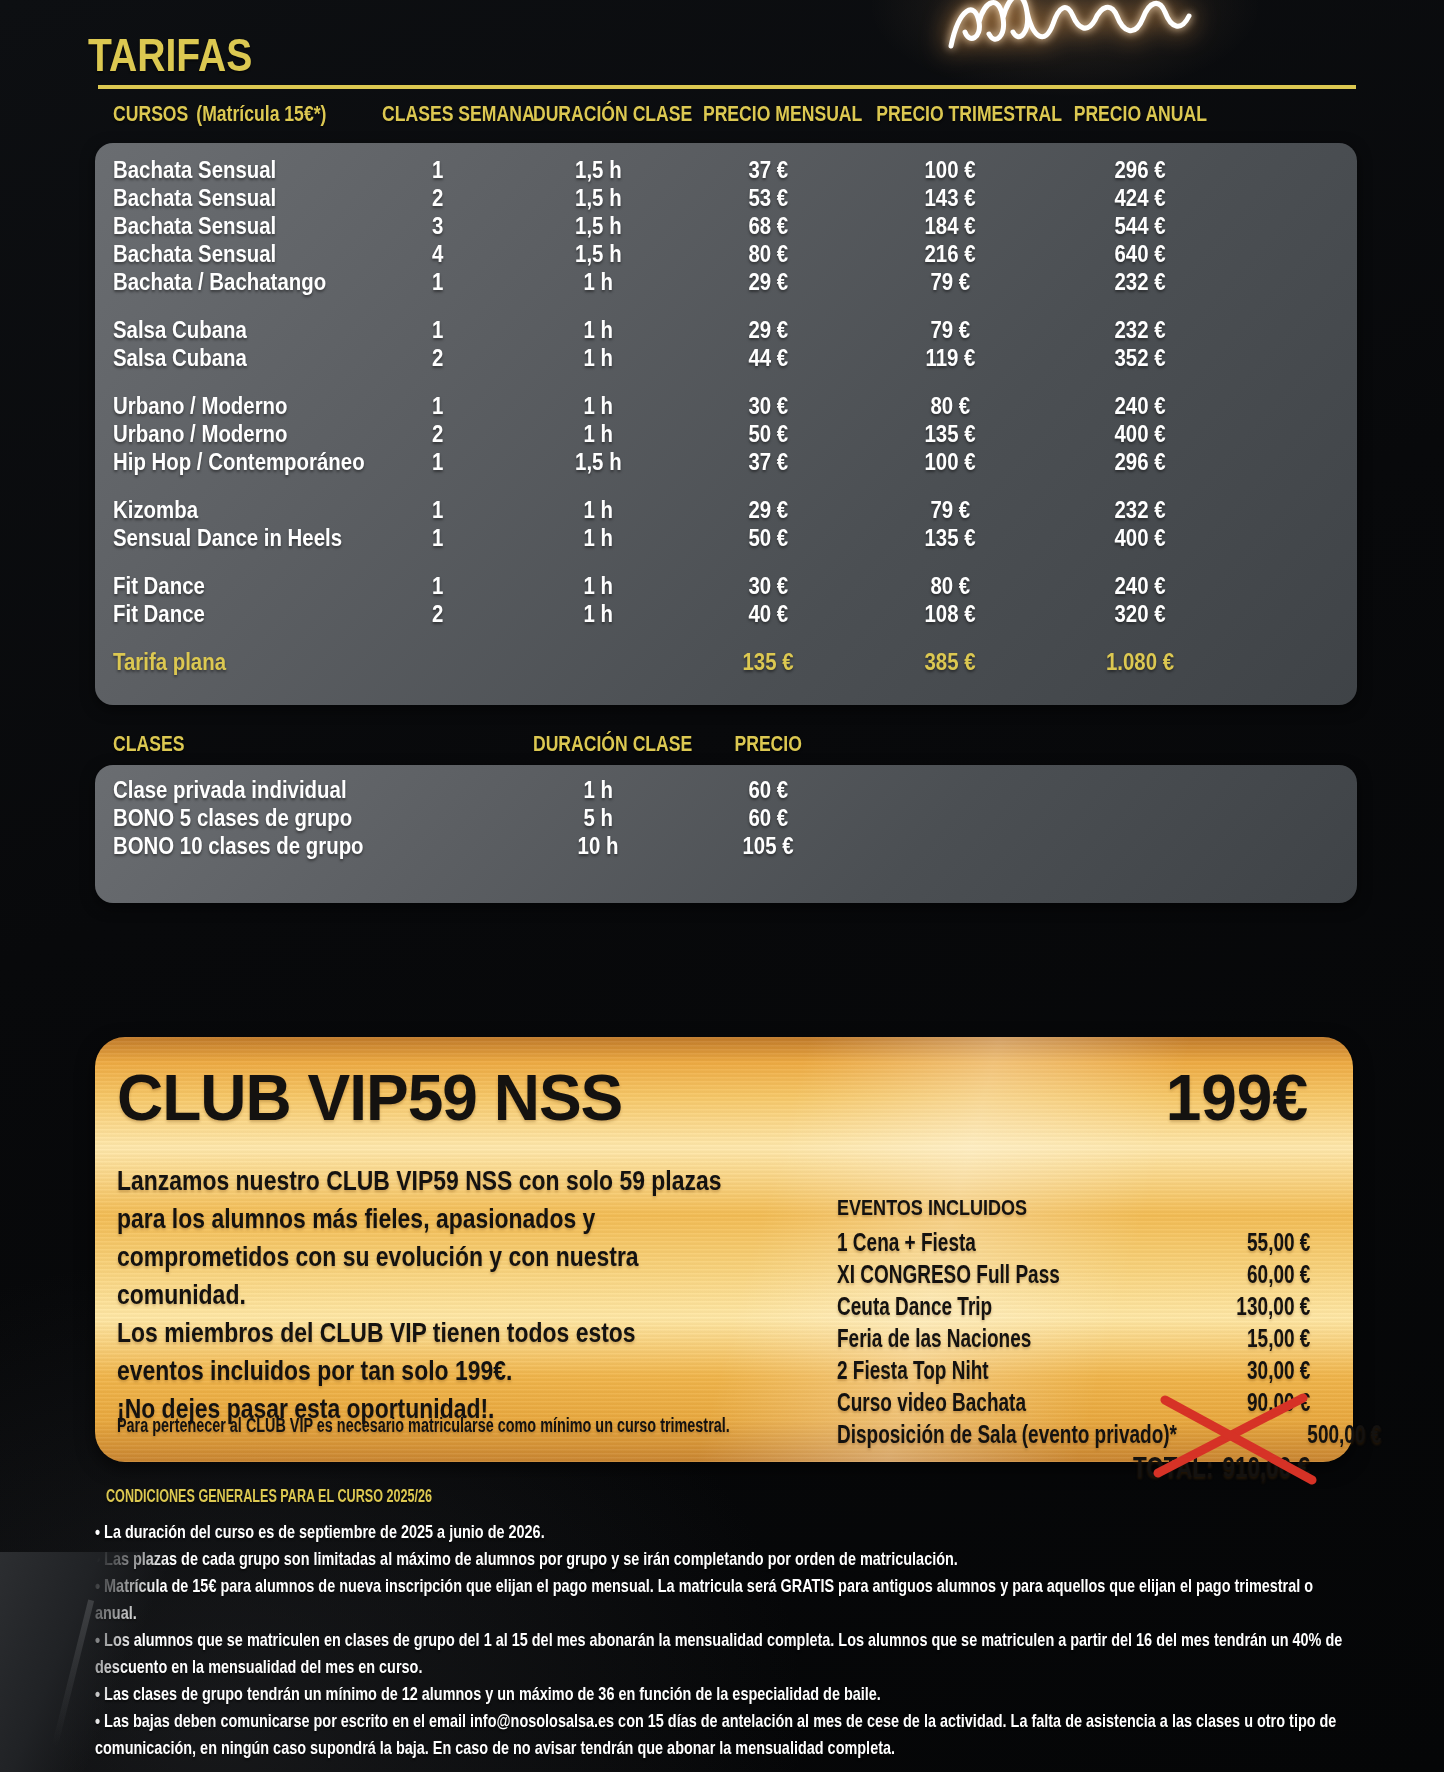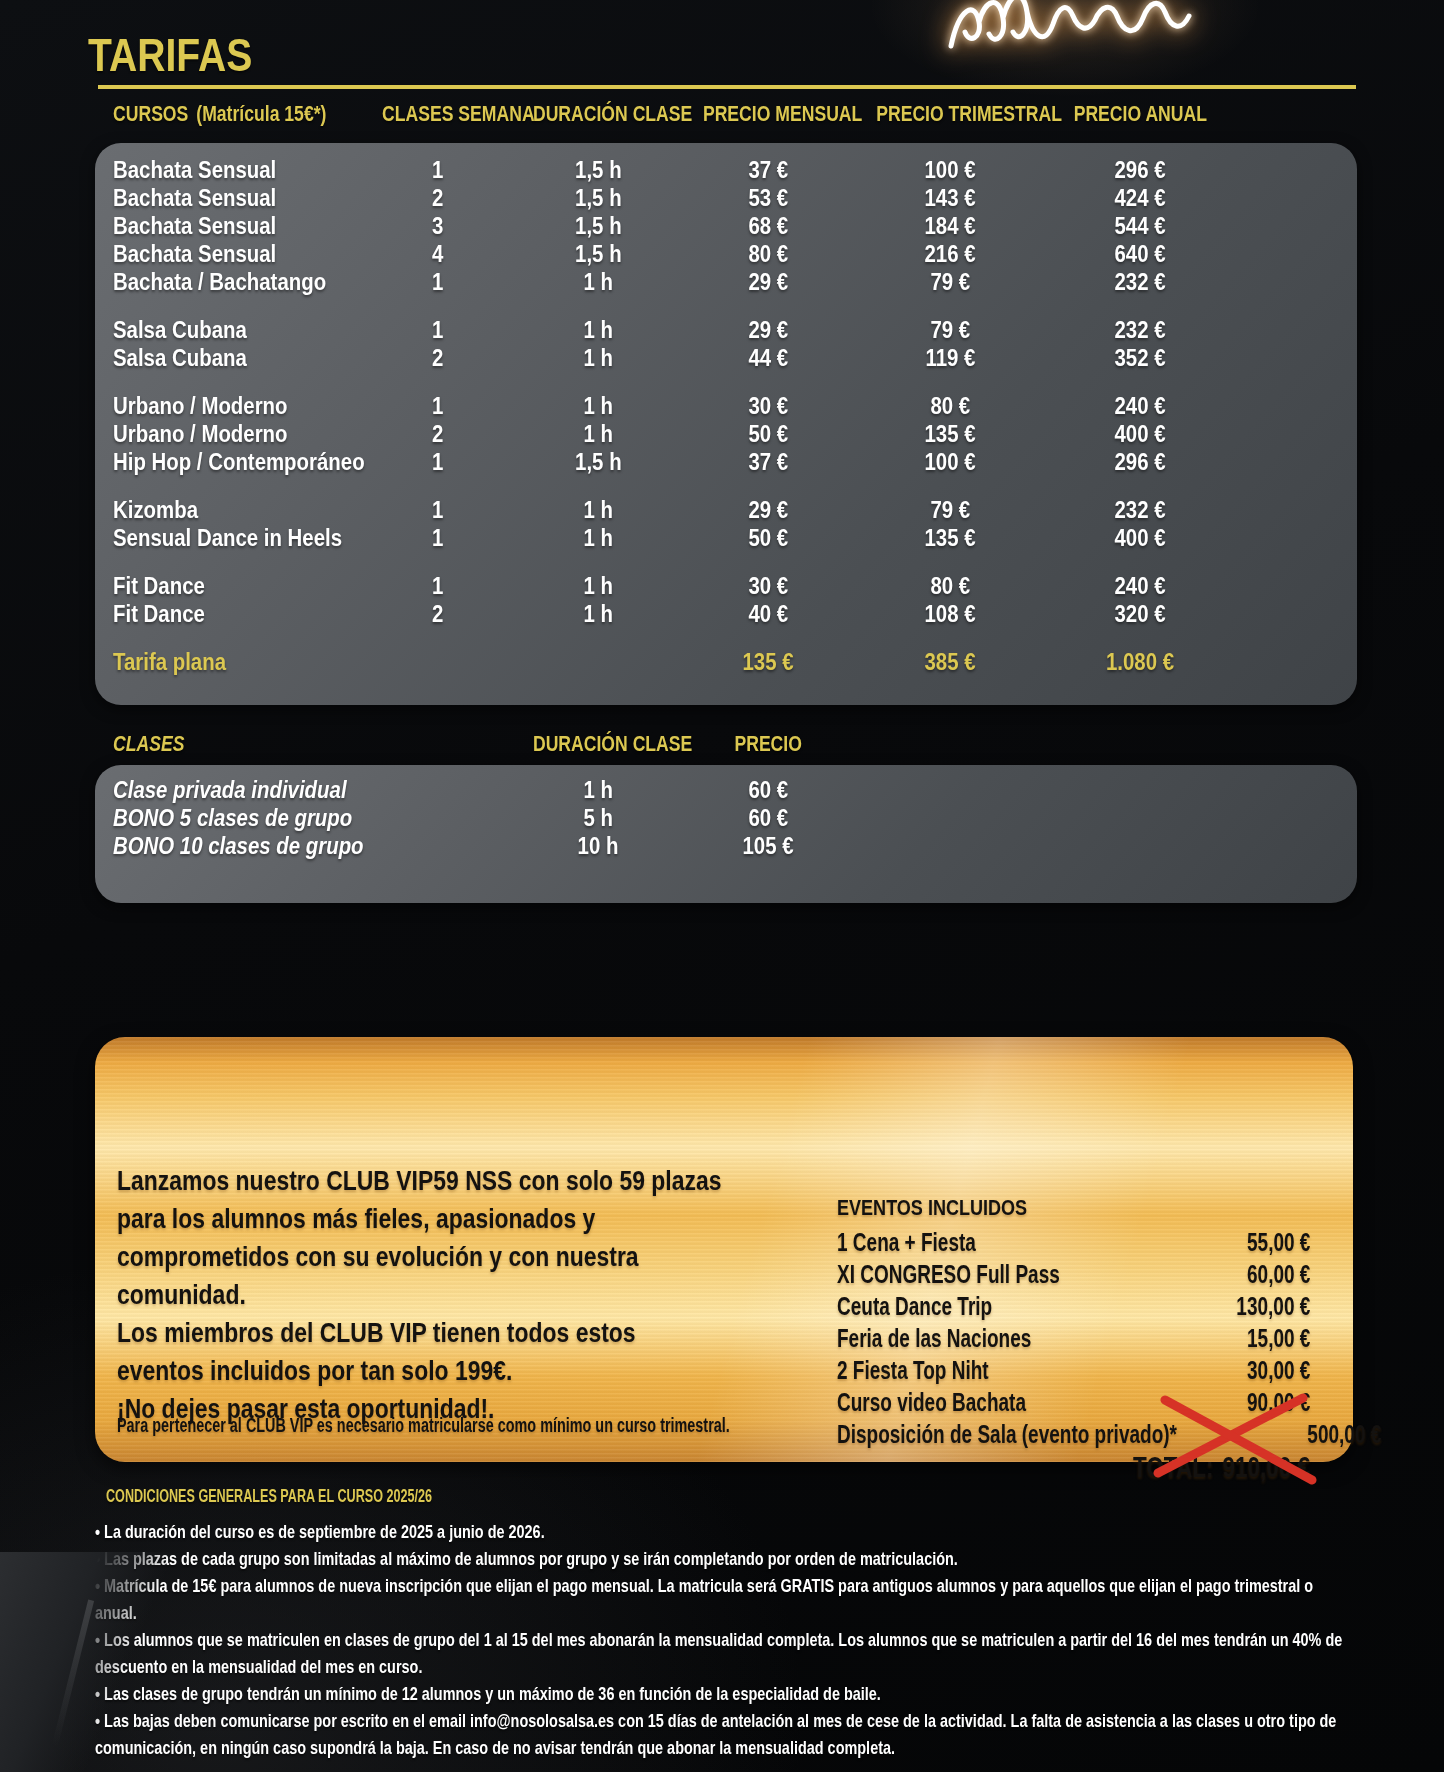"Bachata Sensual" .grey-panel { border-radius: 26px -> 18px }
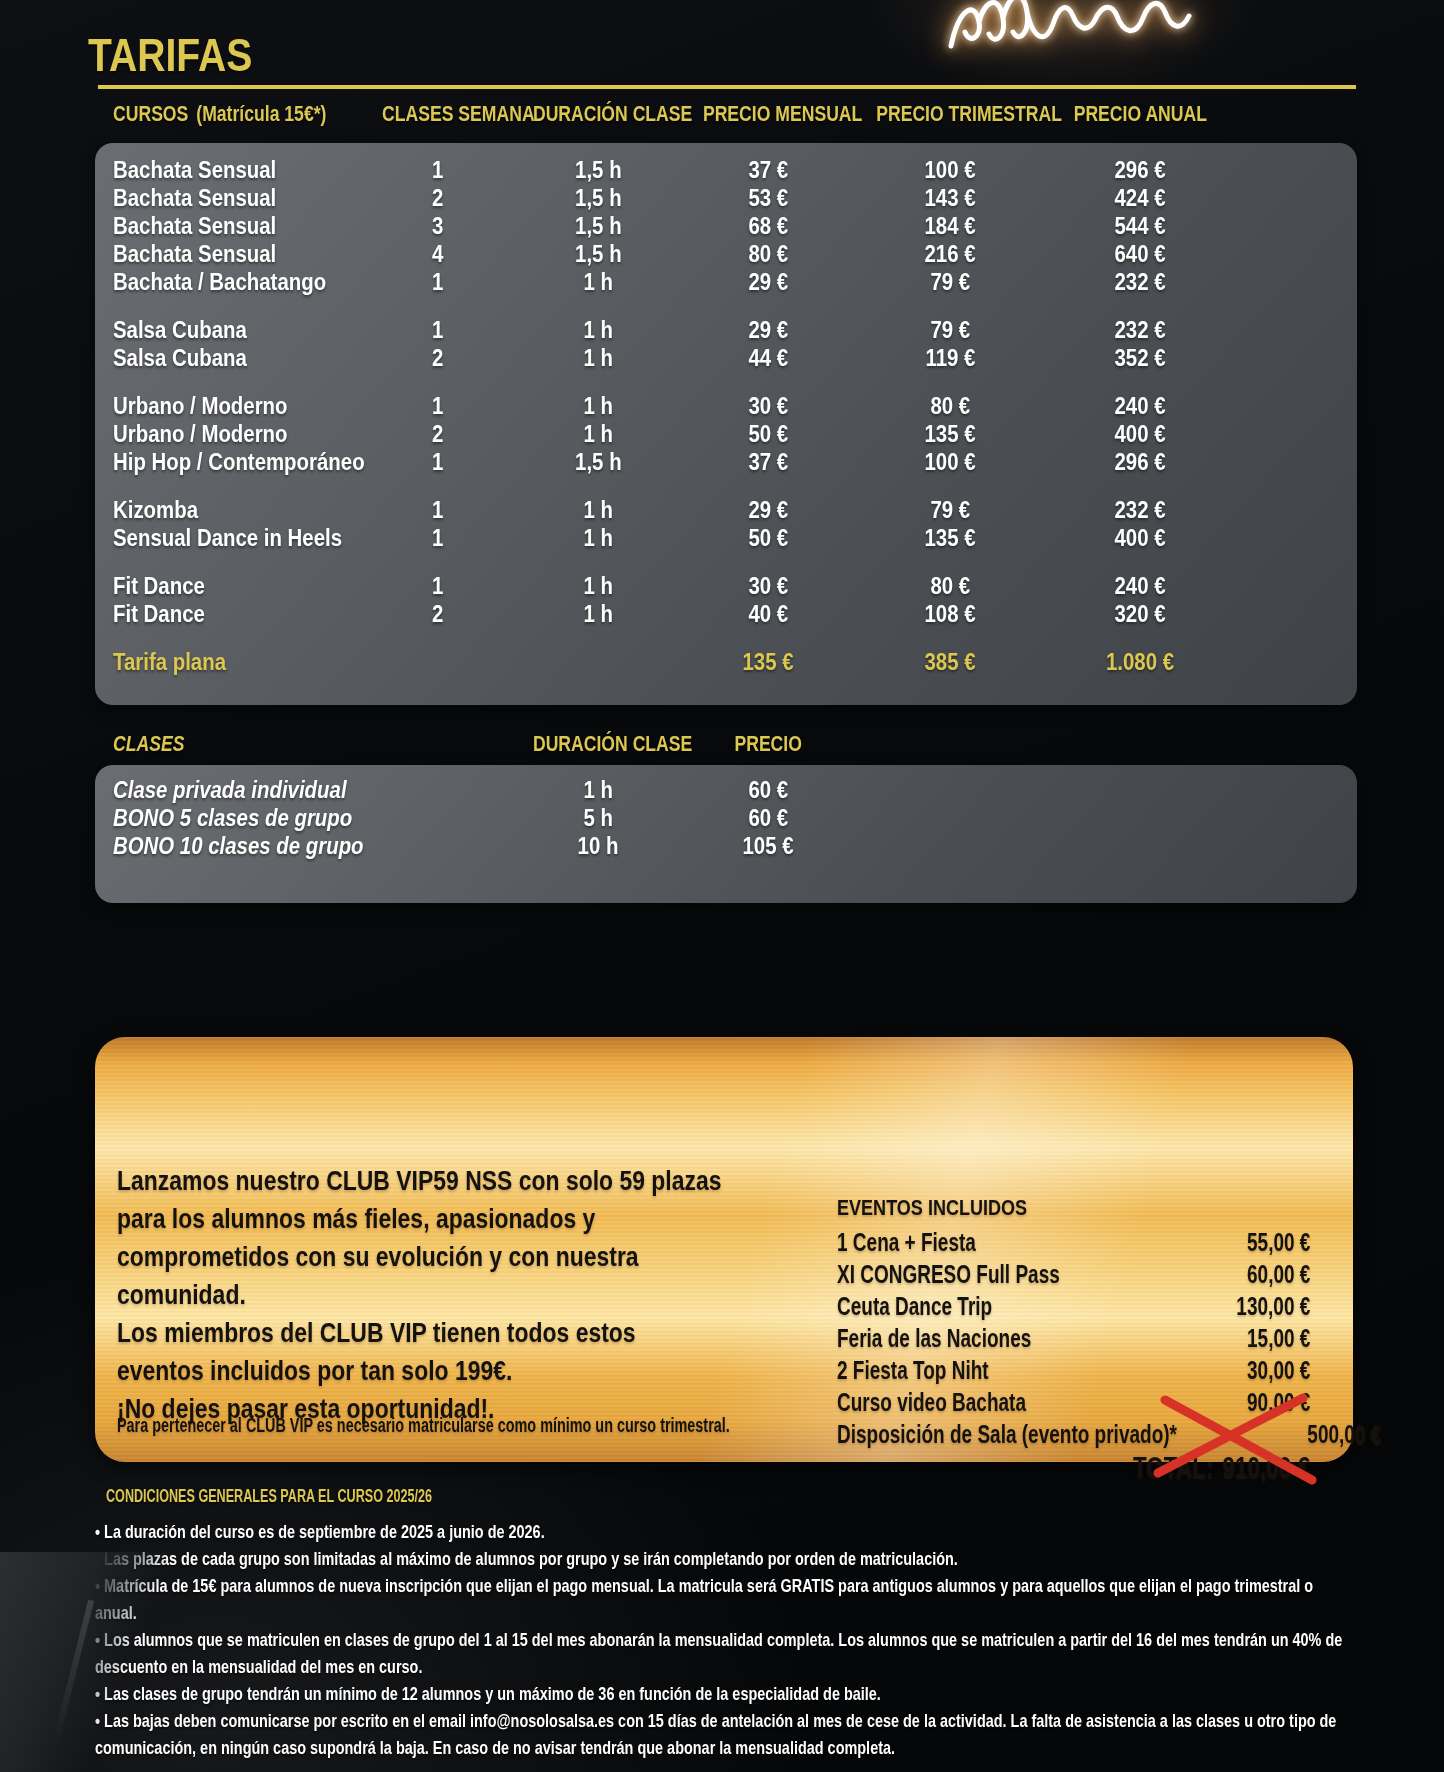"CLASES" .span2 { font-style: italic -> none }
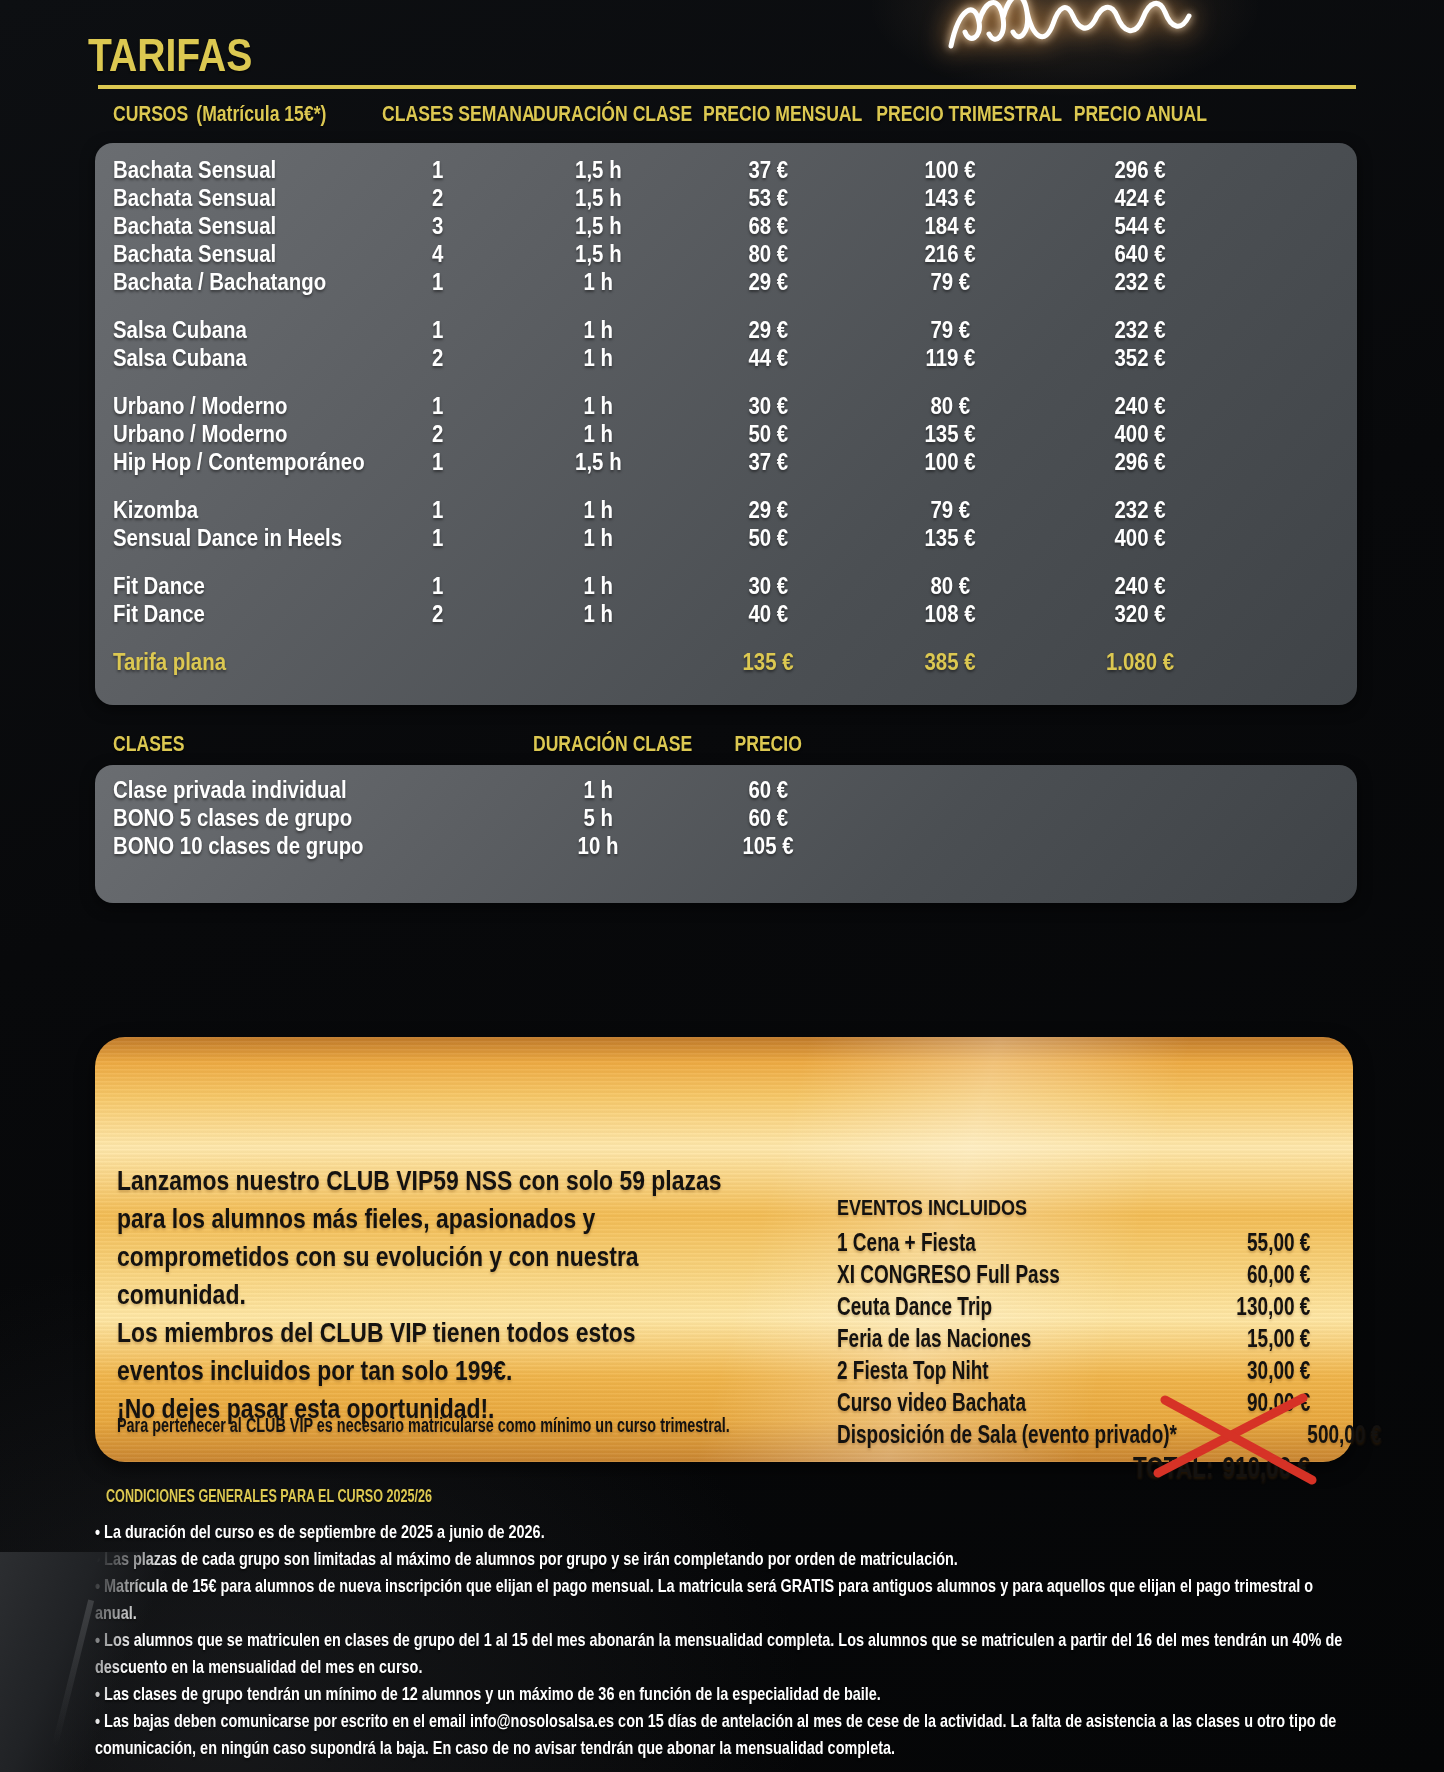"CLUB VIP59 NSS" div.vip-title-row { html: none -> <div> <div>CLUB VIP59 NSS</div> <div>199€</div> </div> }
